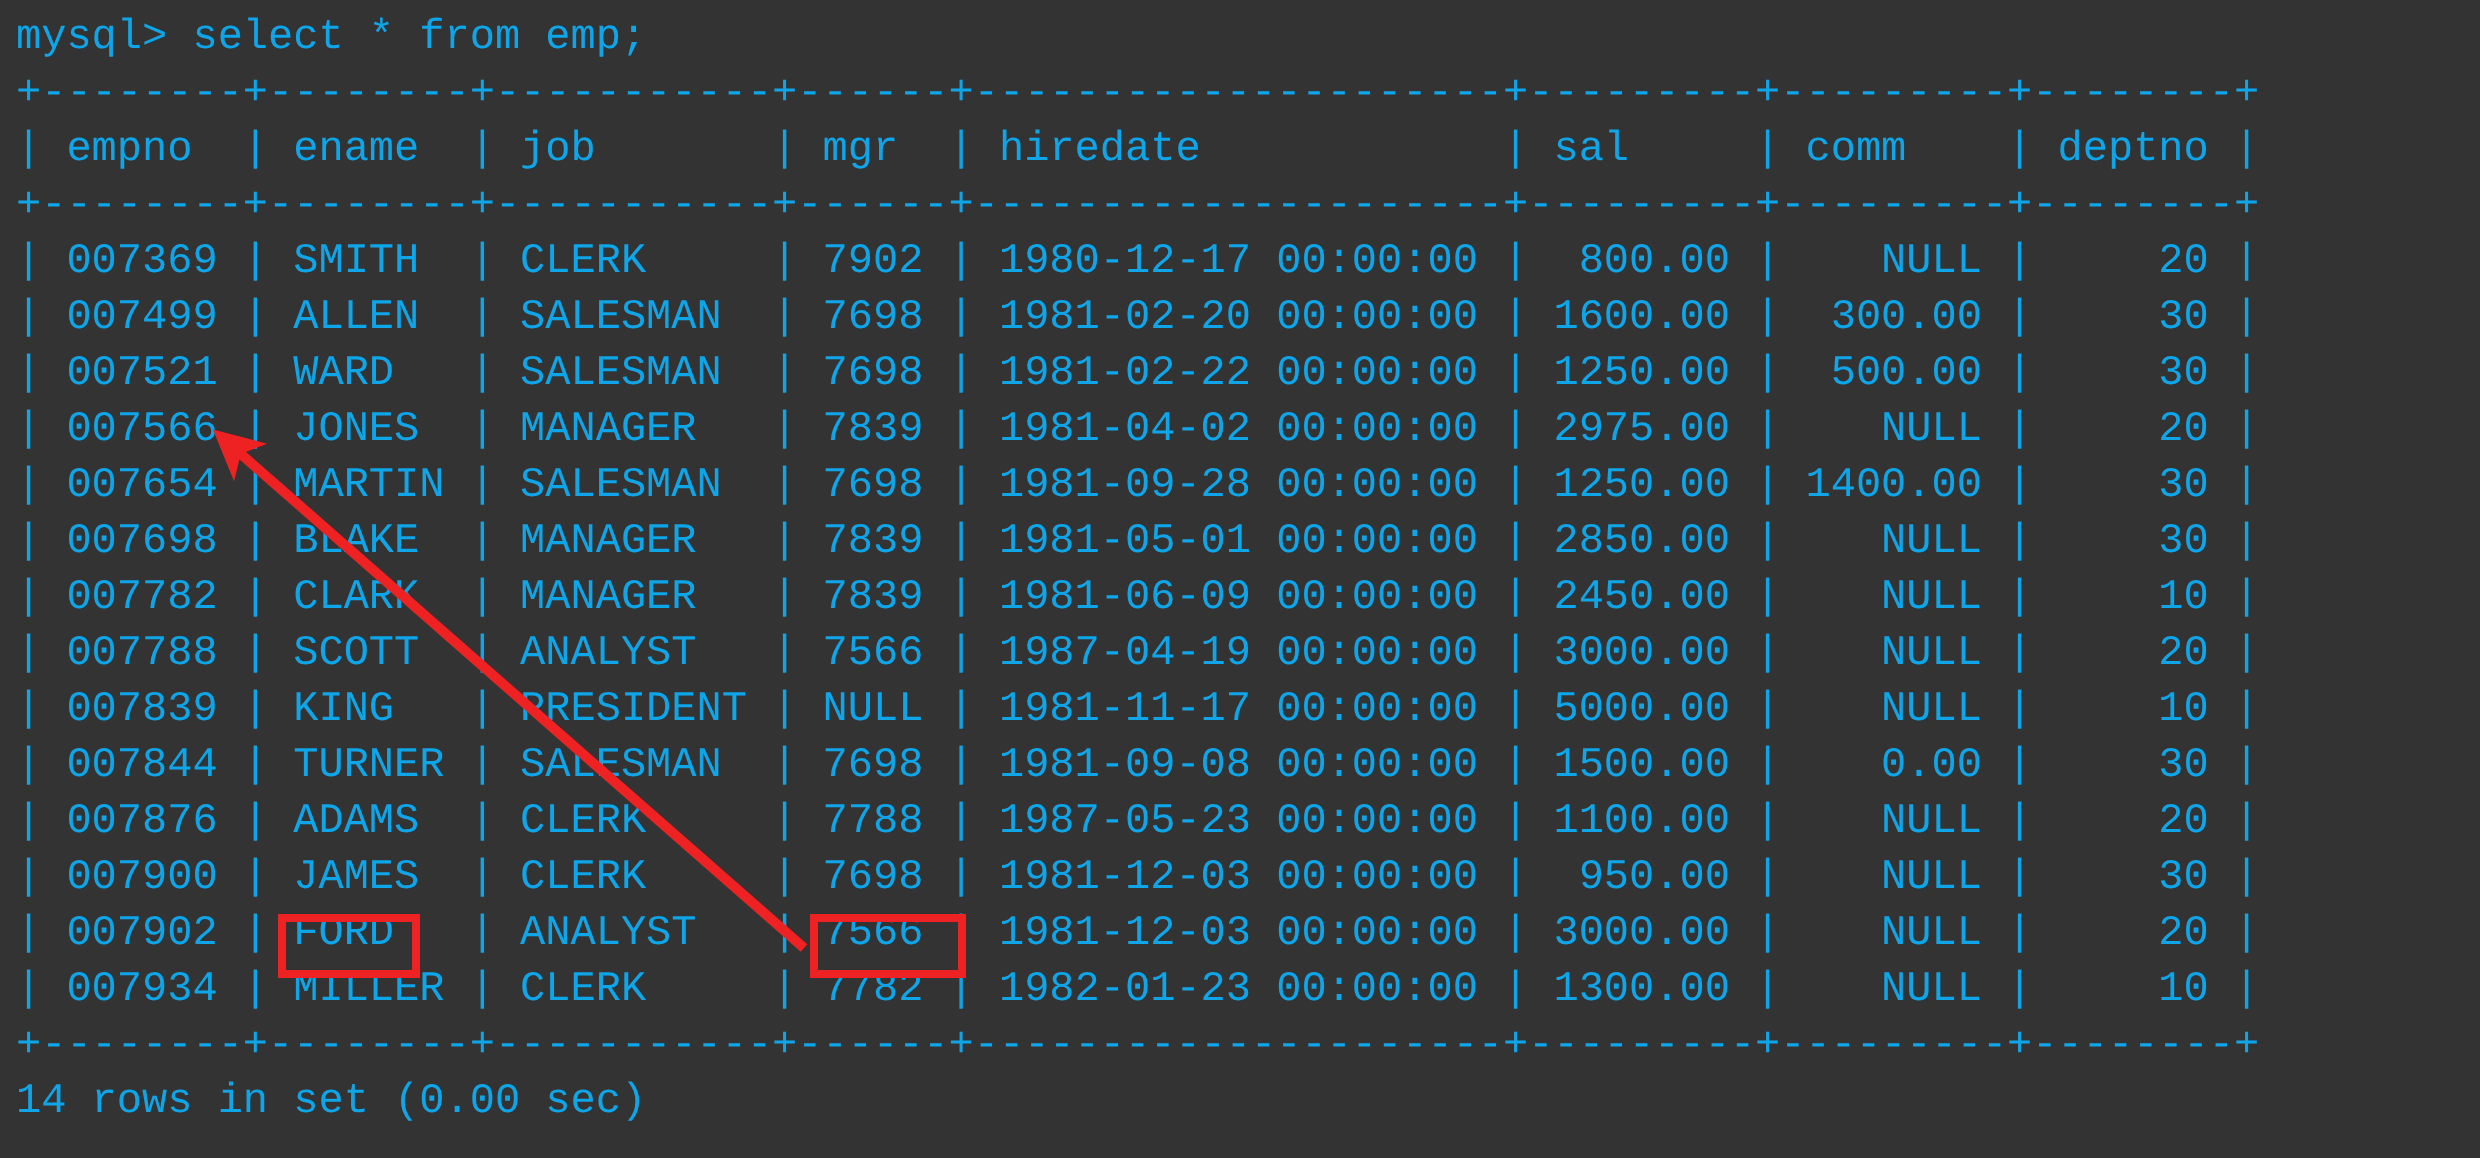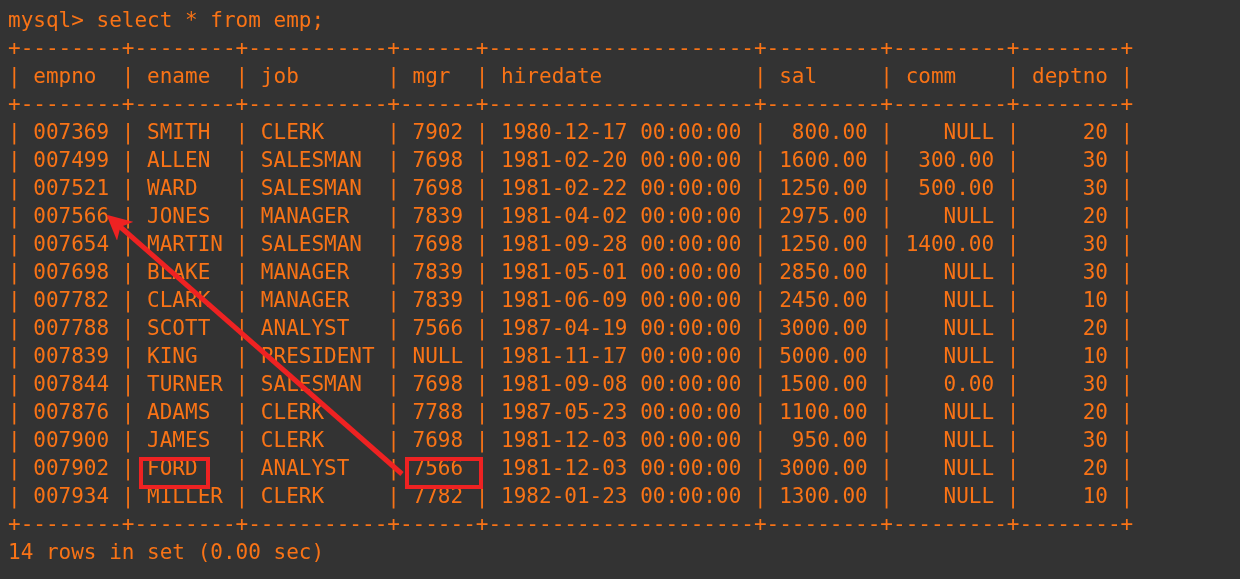"mysql> select * from emp;" .line { color: #f97316 -> #0ea5e9; font-family: none -> Liberation Mono, monospace }
